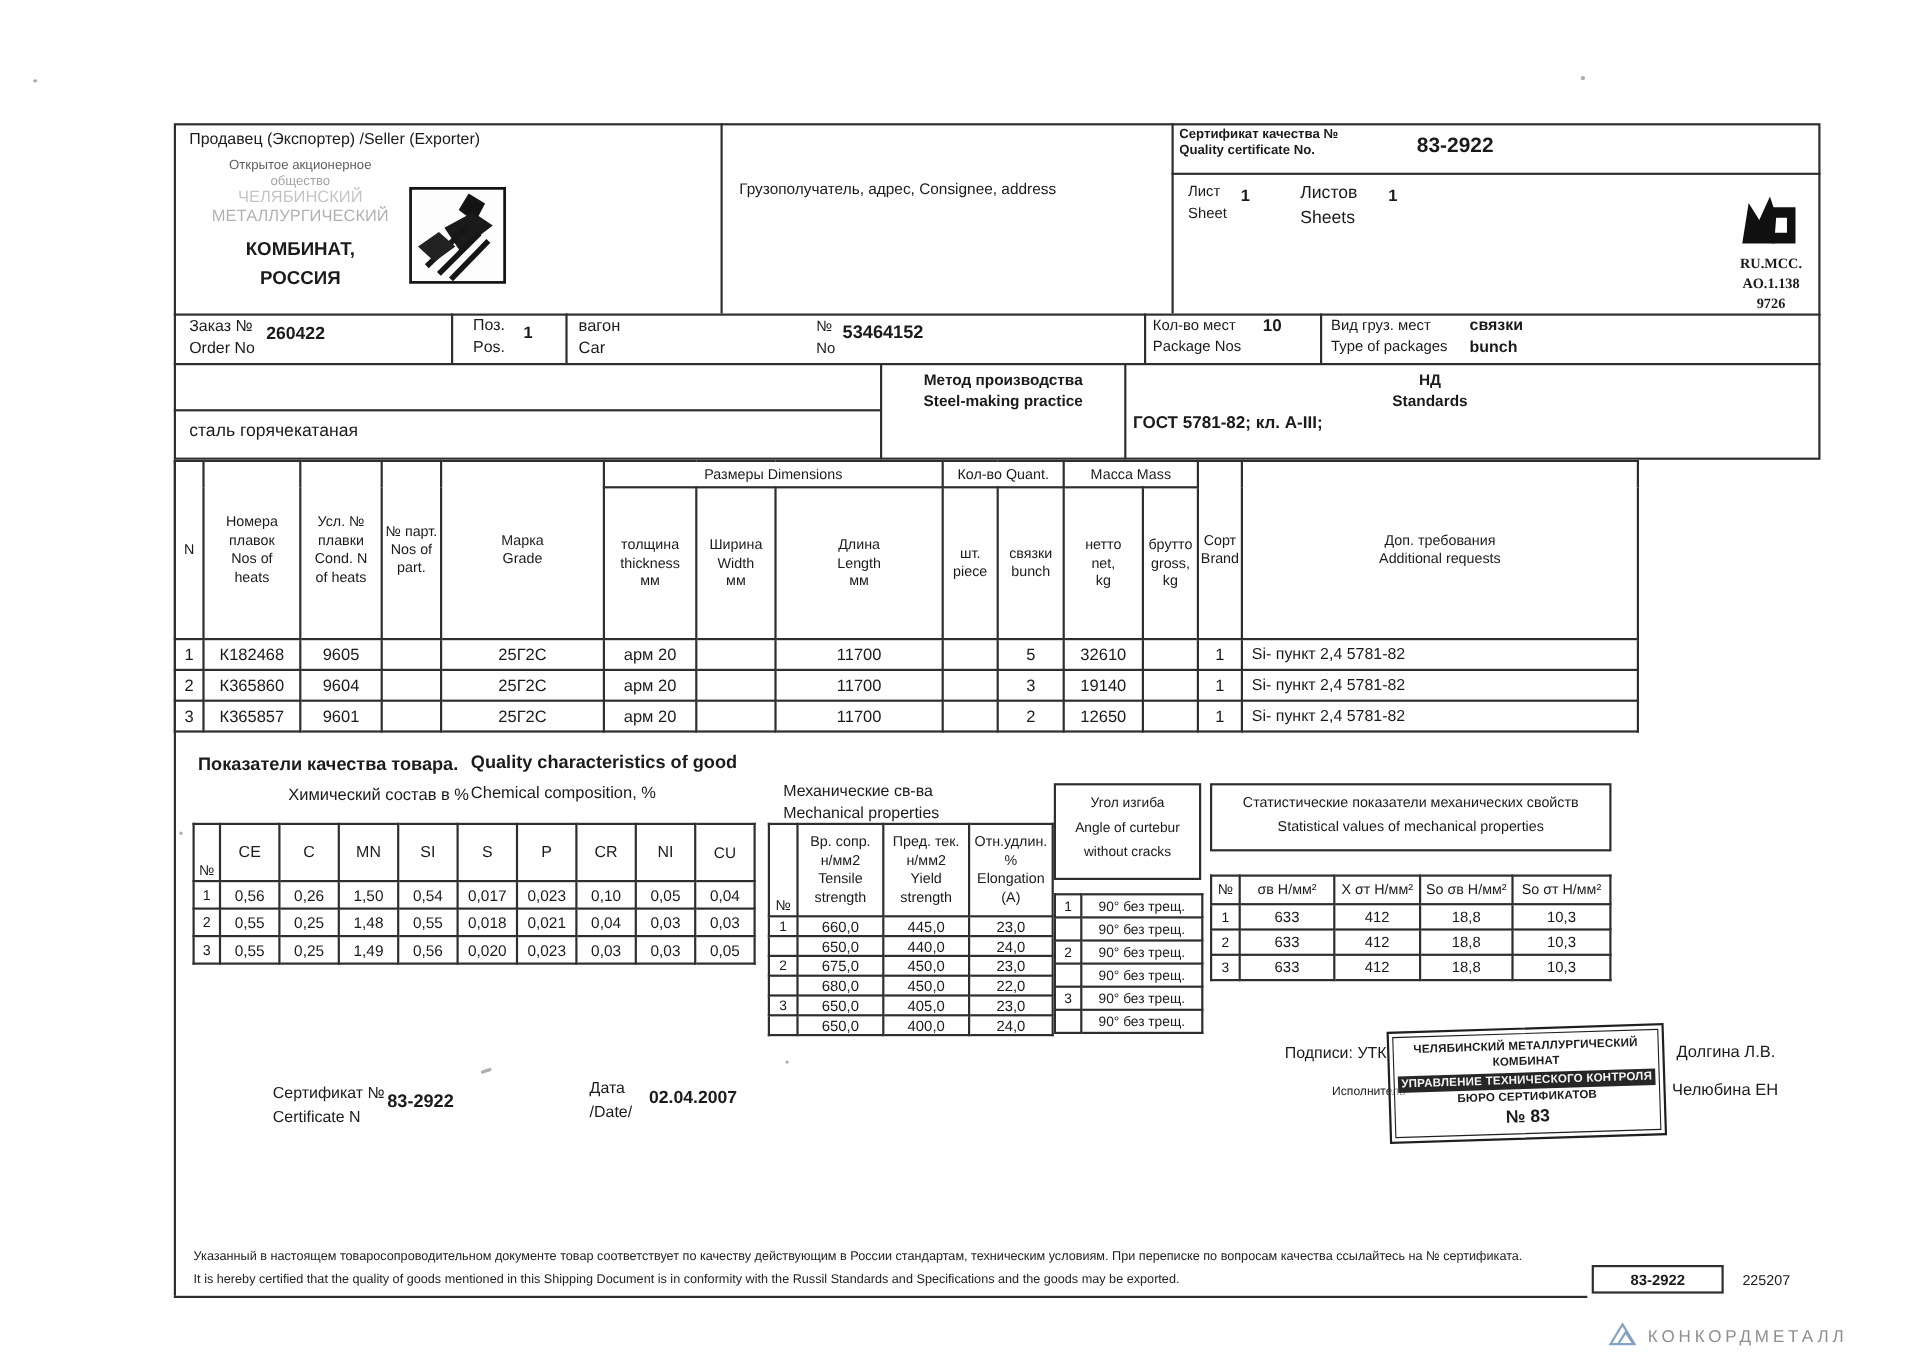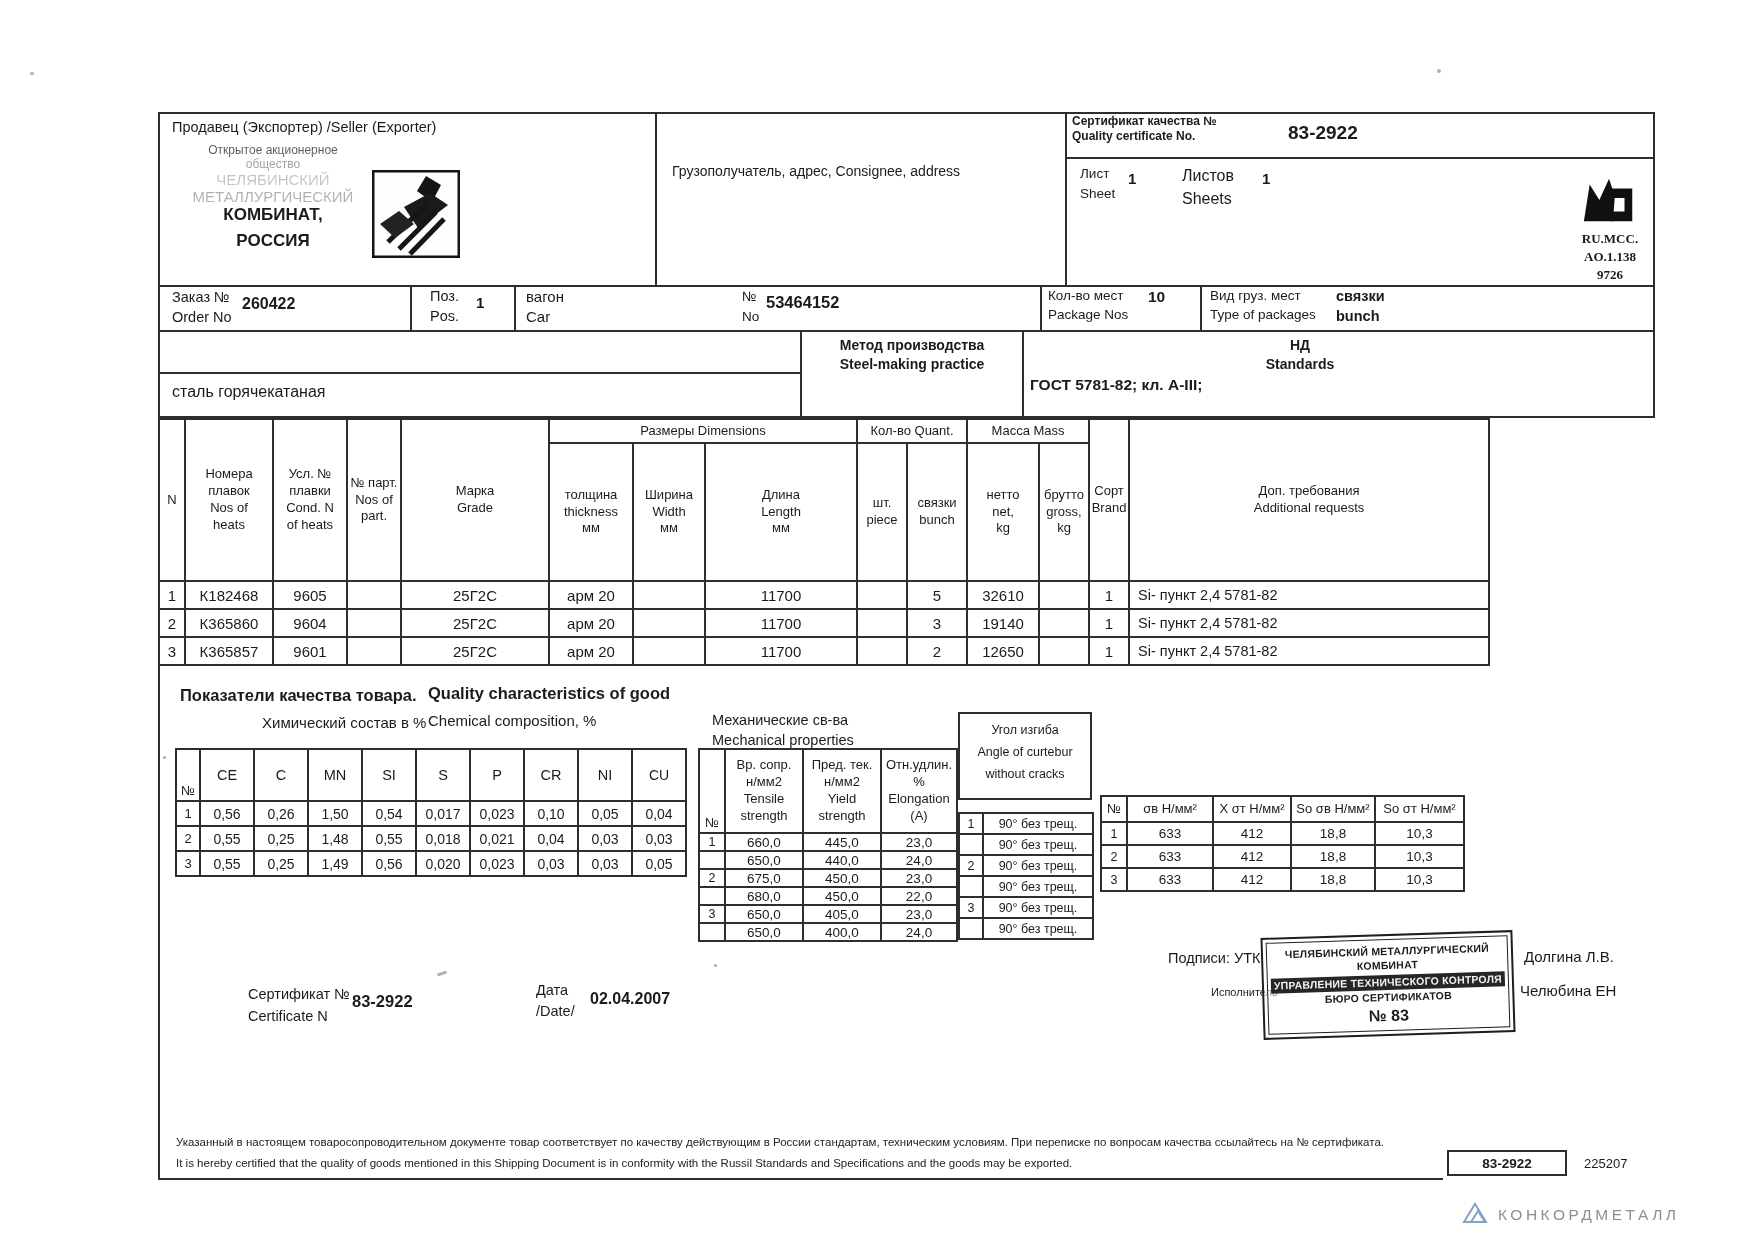"КОМБИНАТ," div.b { margin-top: 0 -> 12px }
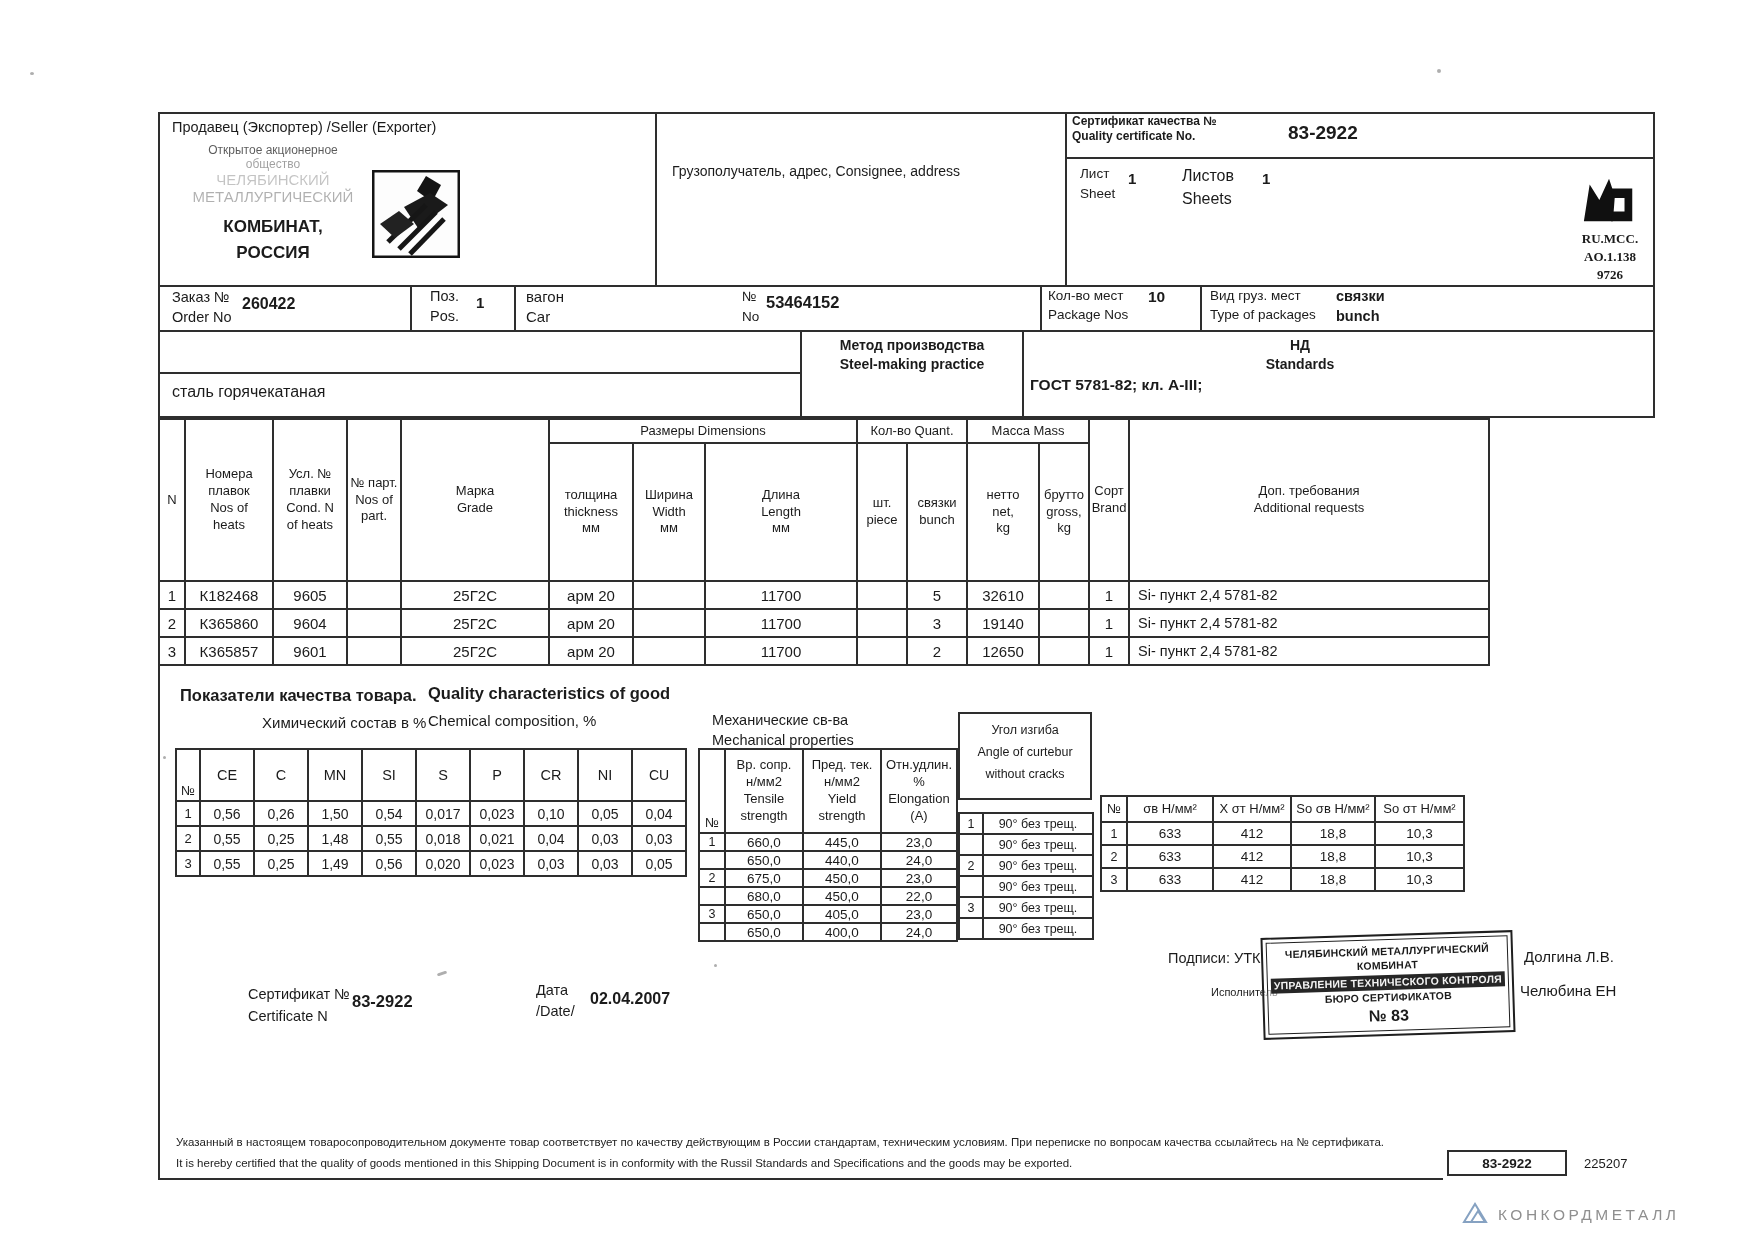"Статистические показатели механических" div.box { html: none -> <div> <div>Статистические показатели механических свойств Statistical values of mechanical properties</div> </div> }
